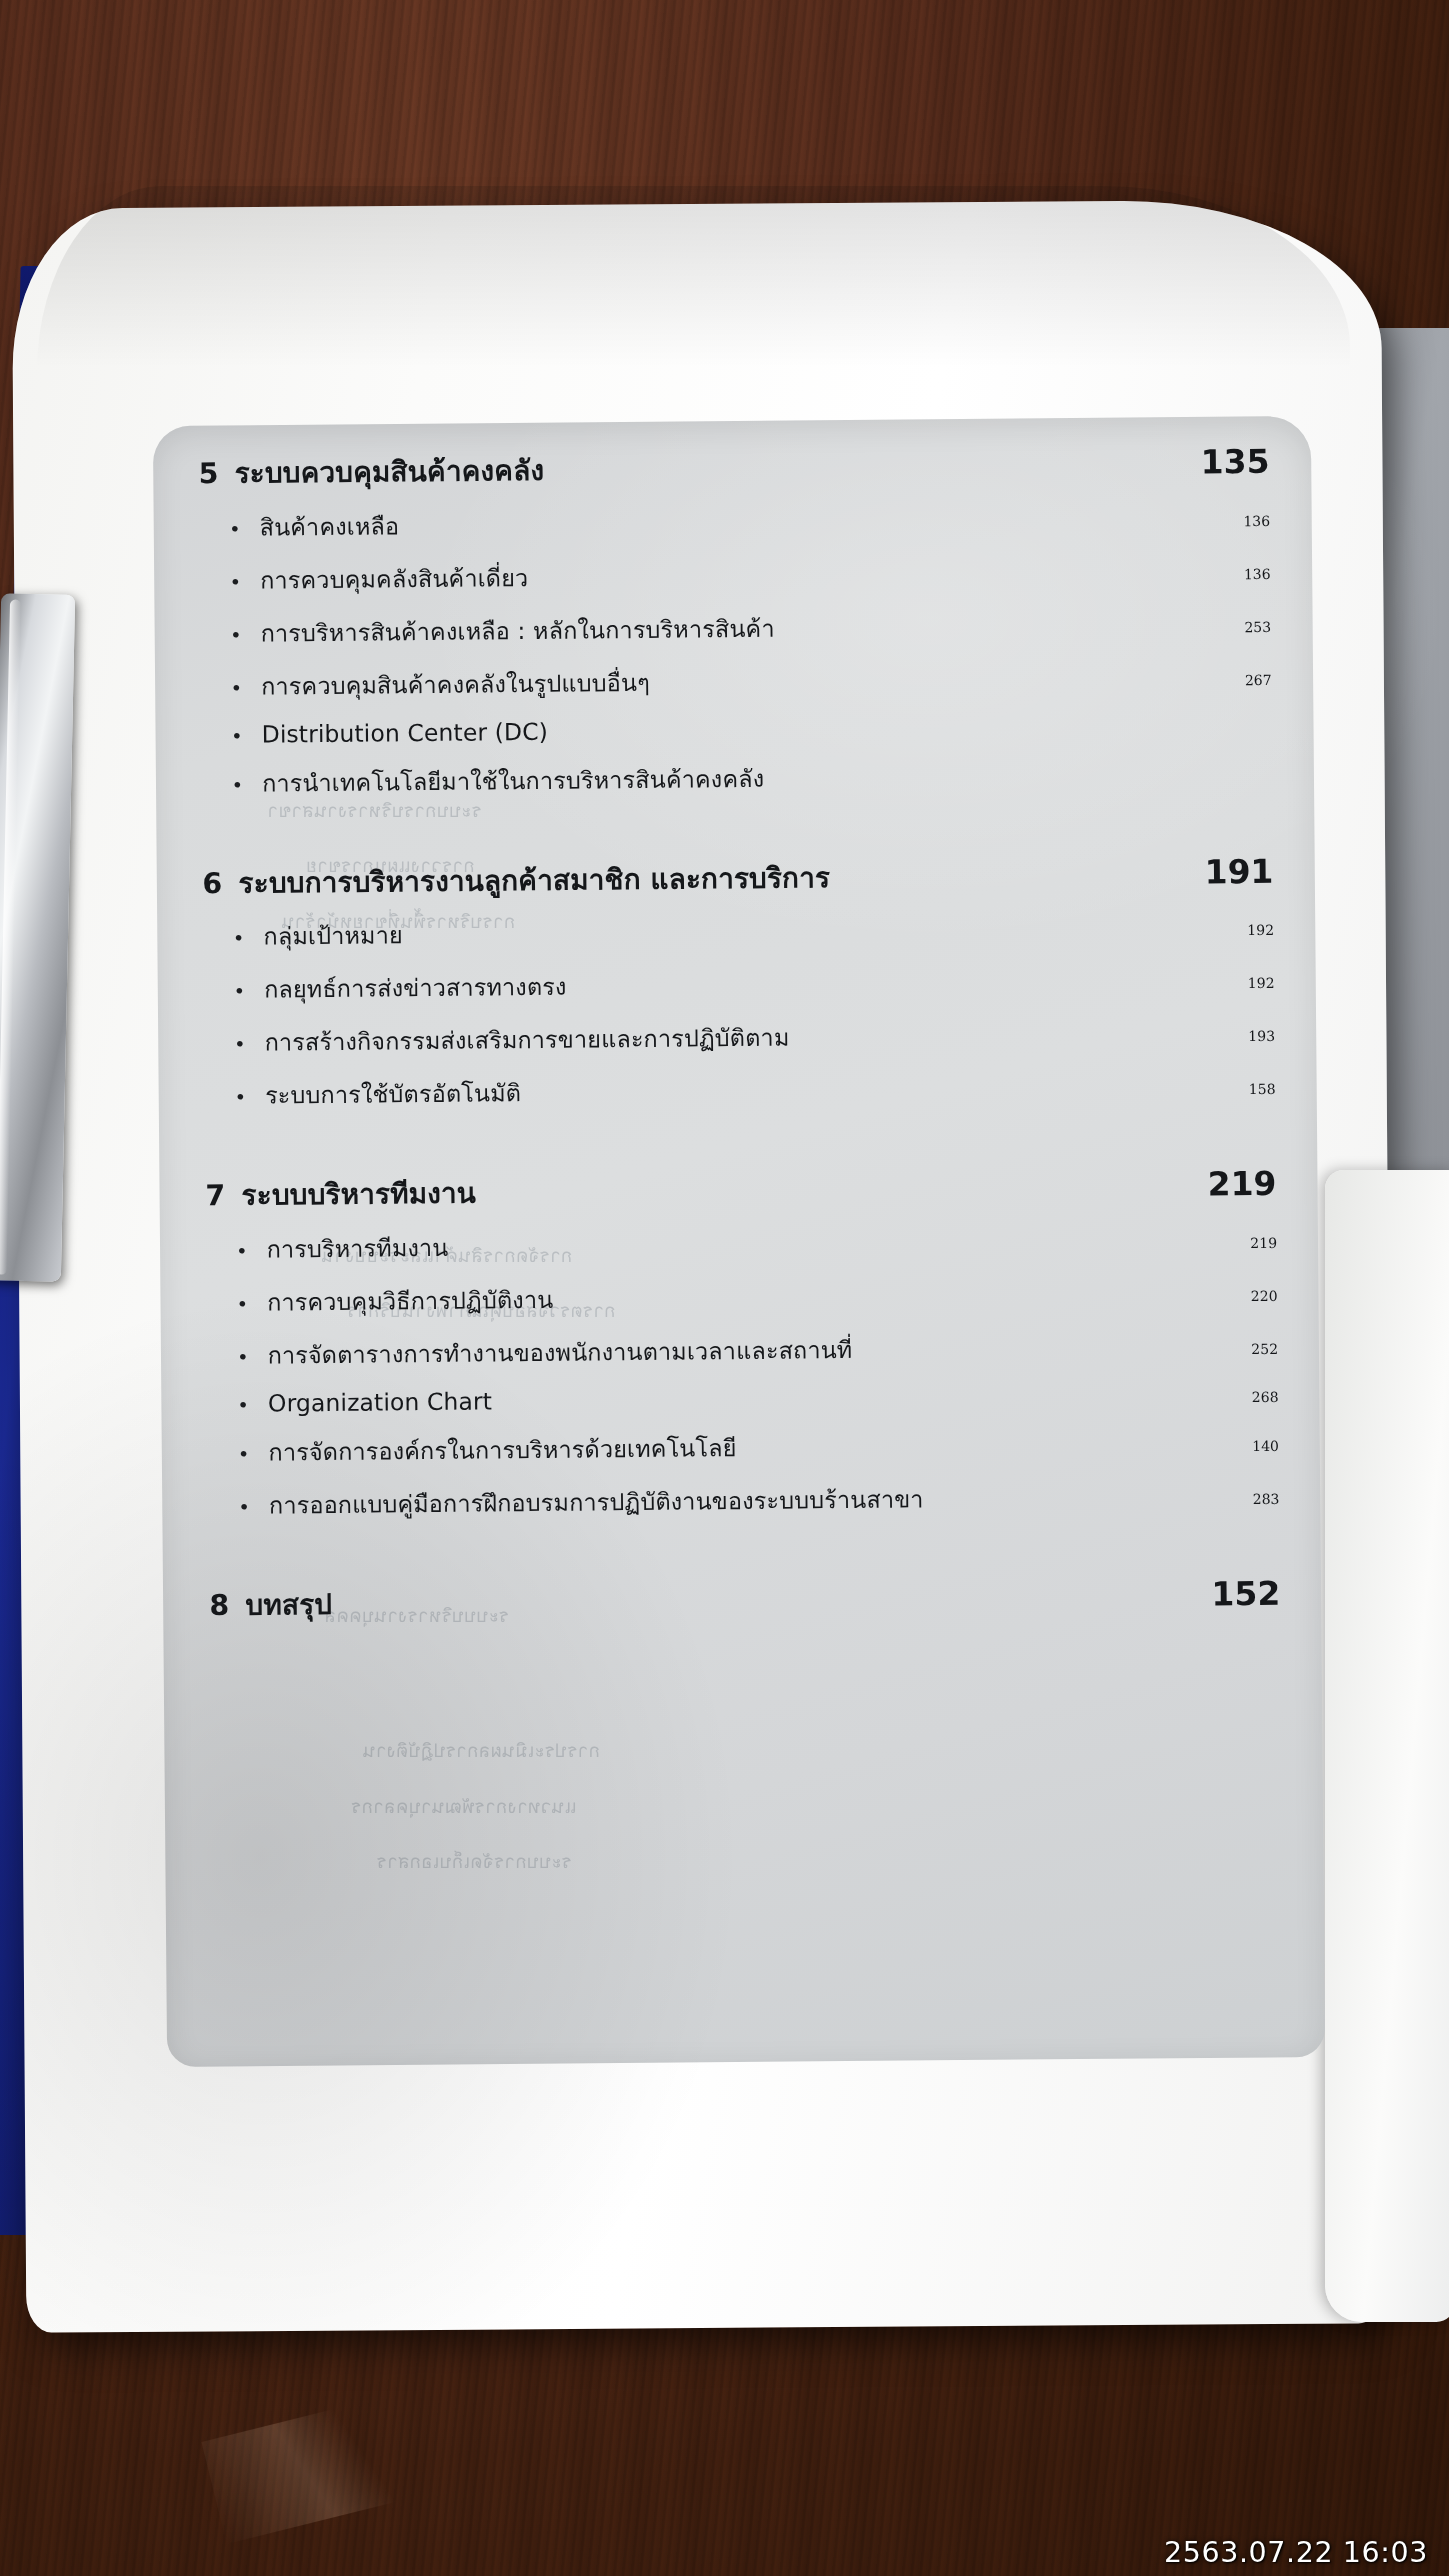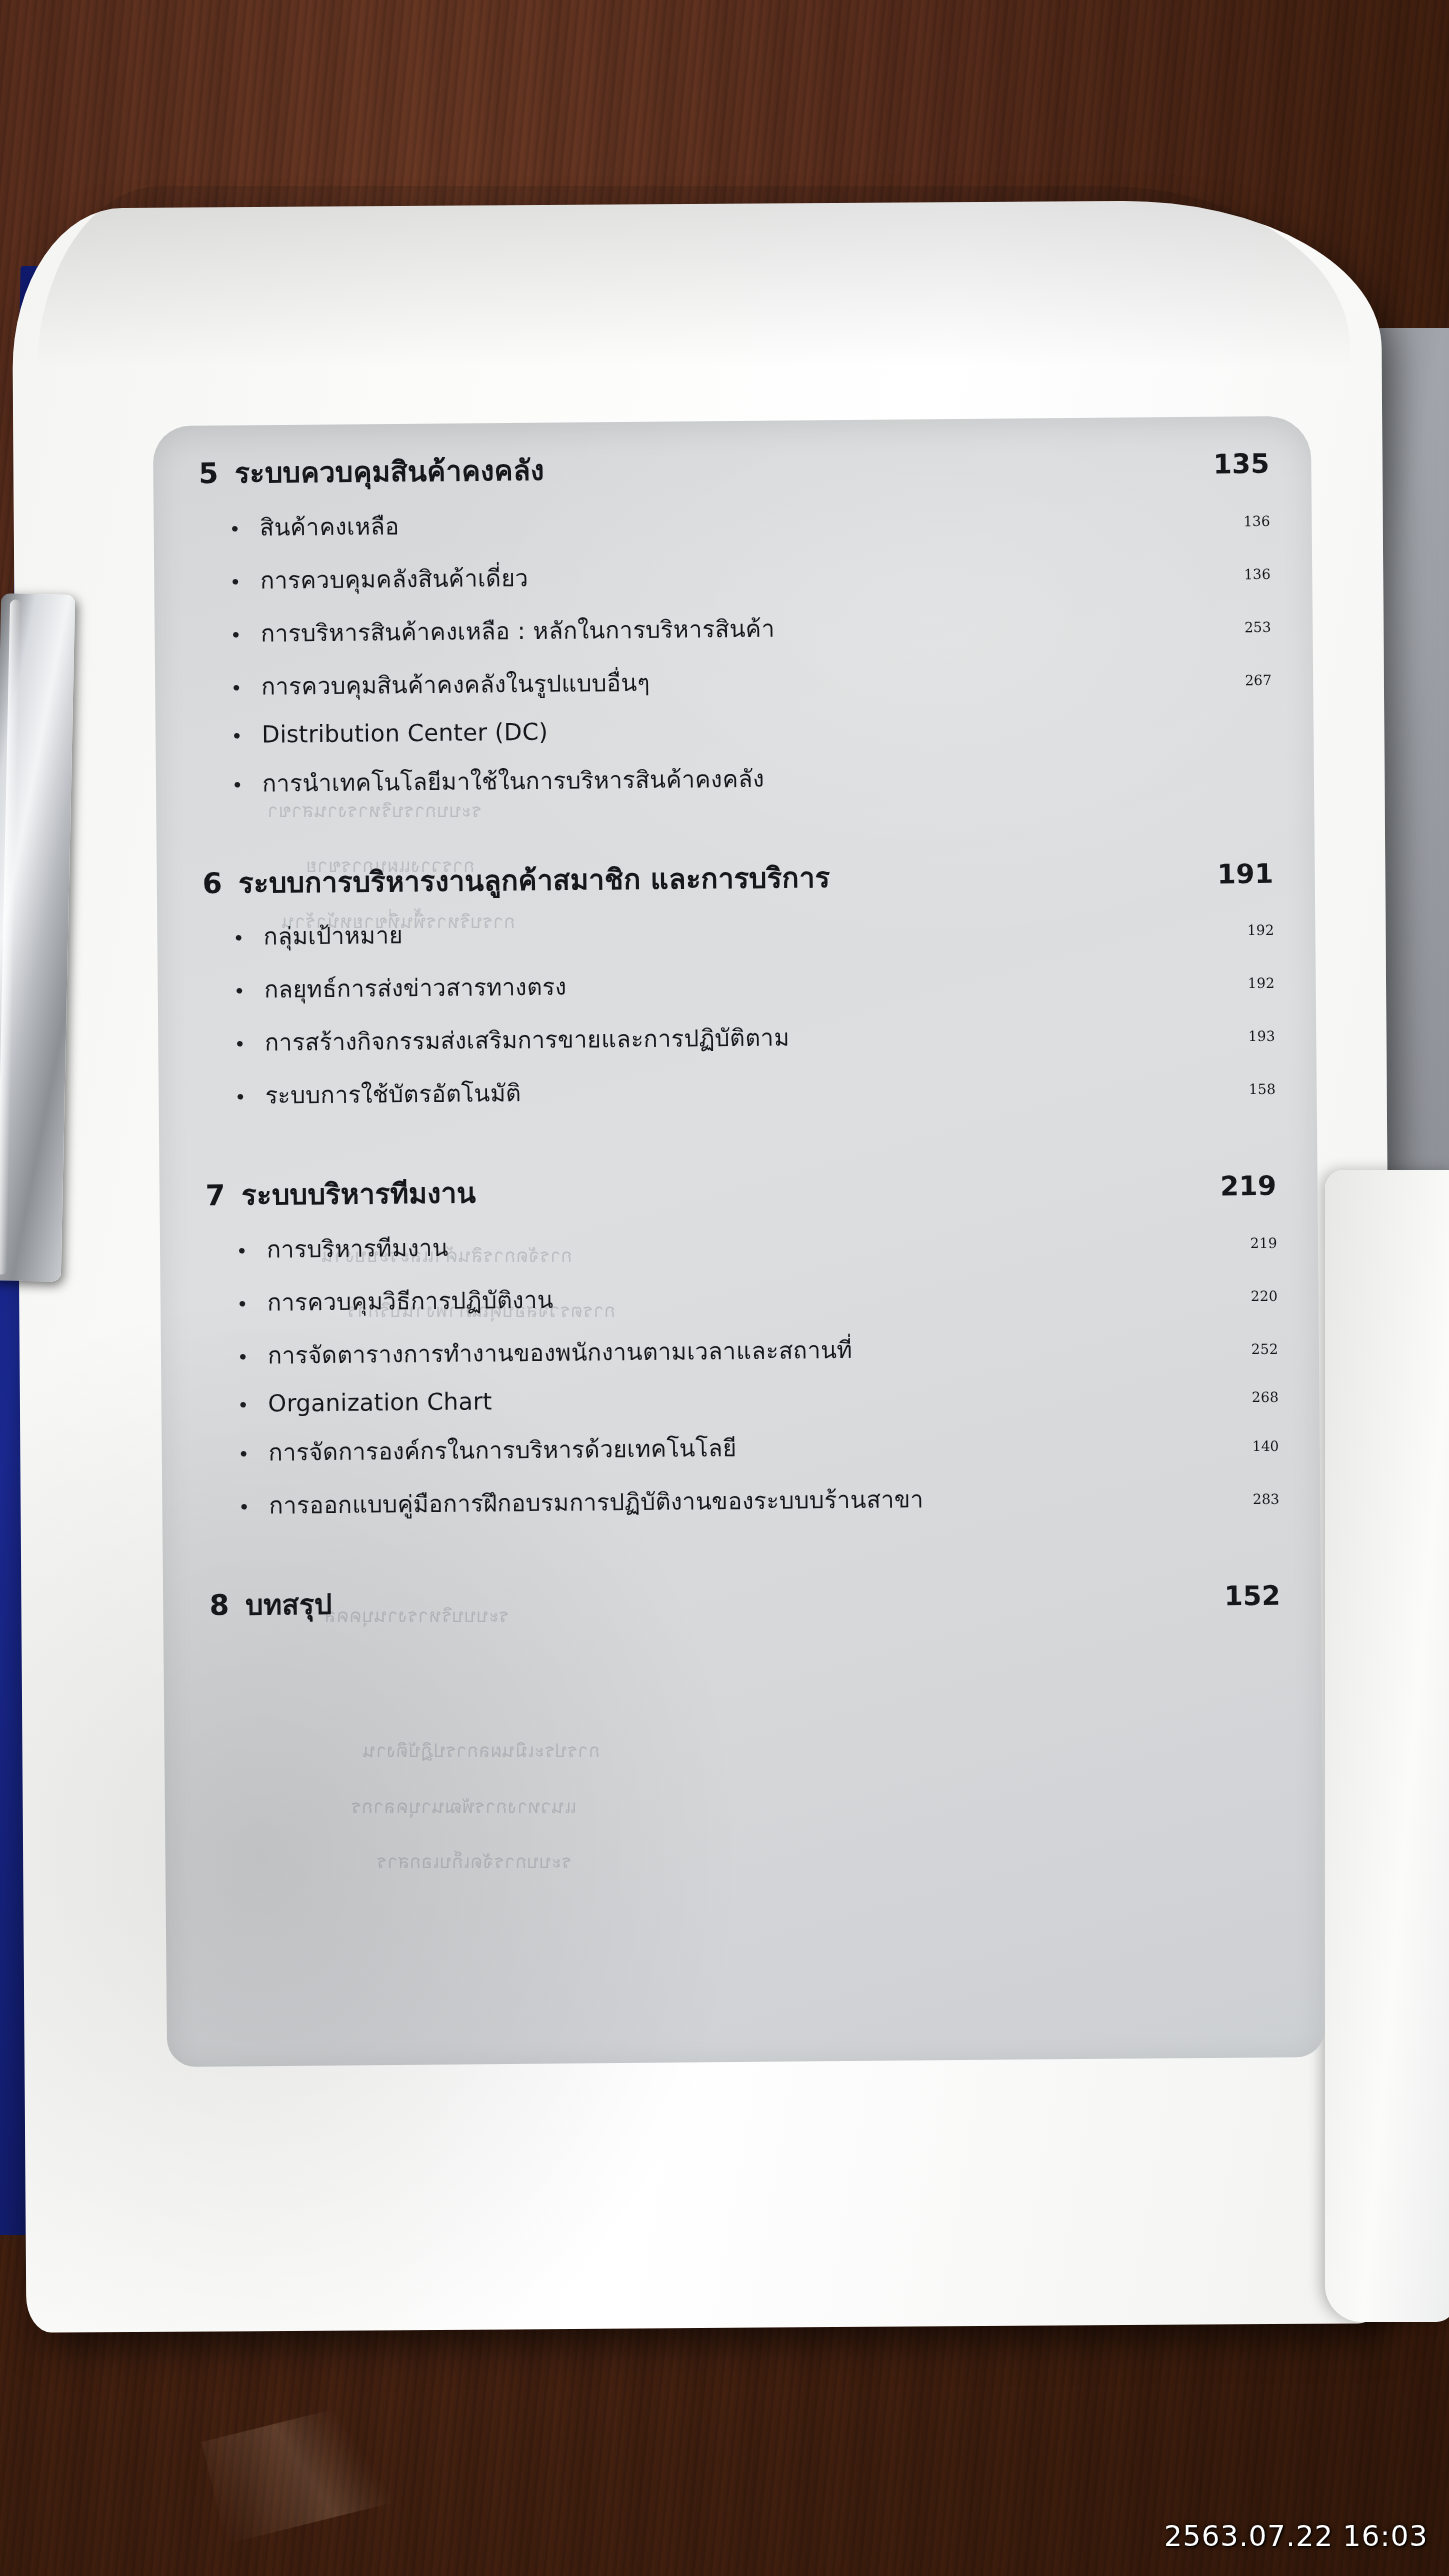"135" .chapter .pg { font-size: 27px -> 33px }
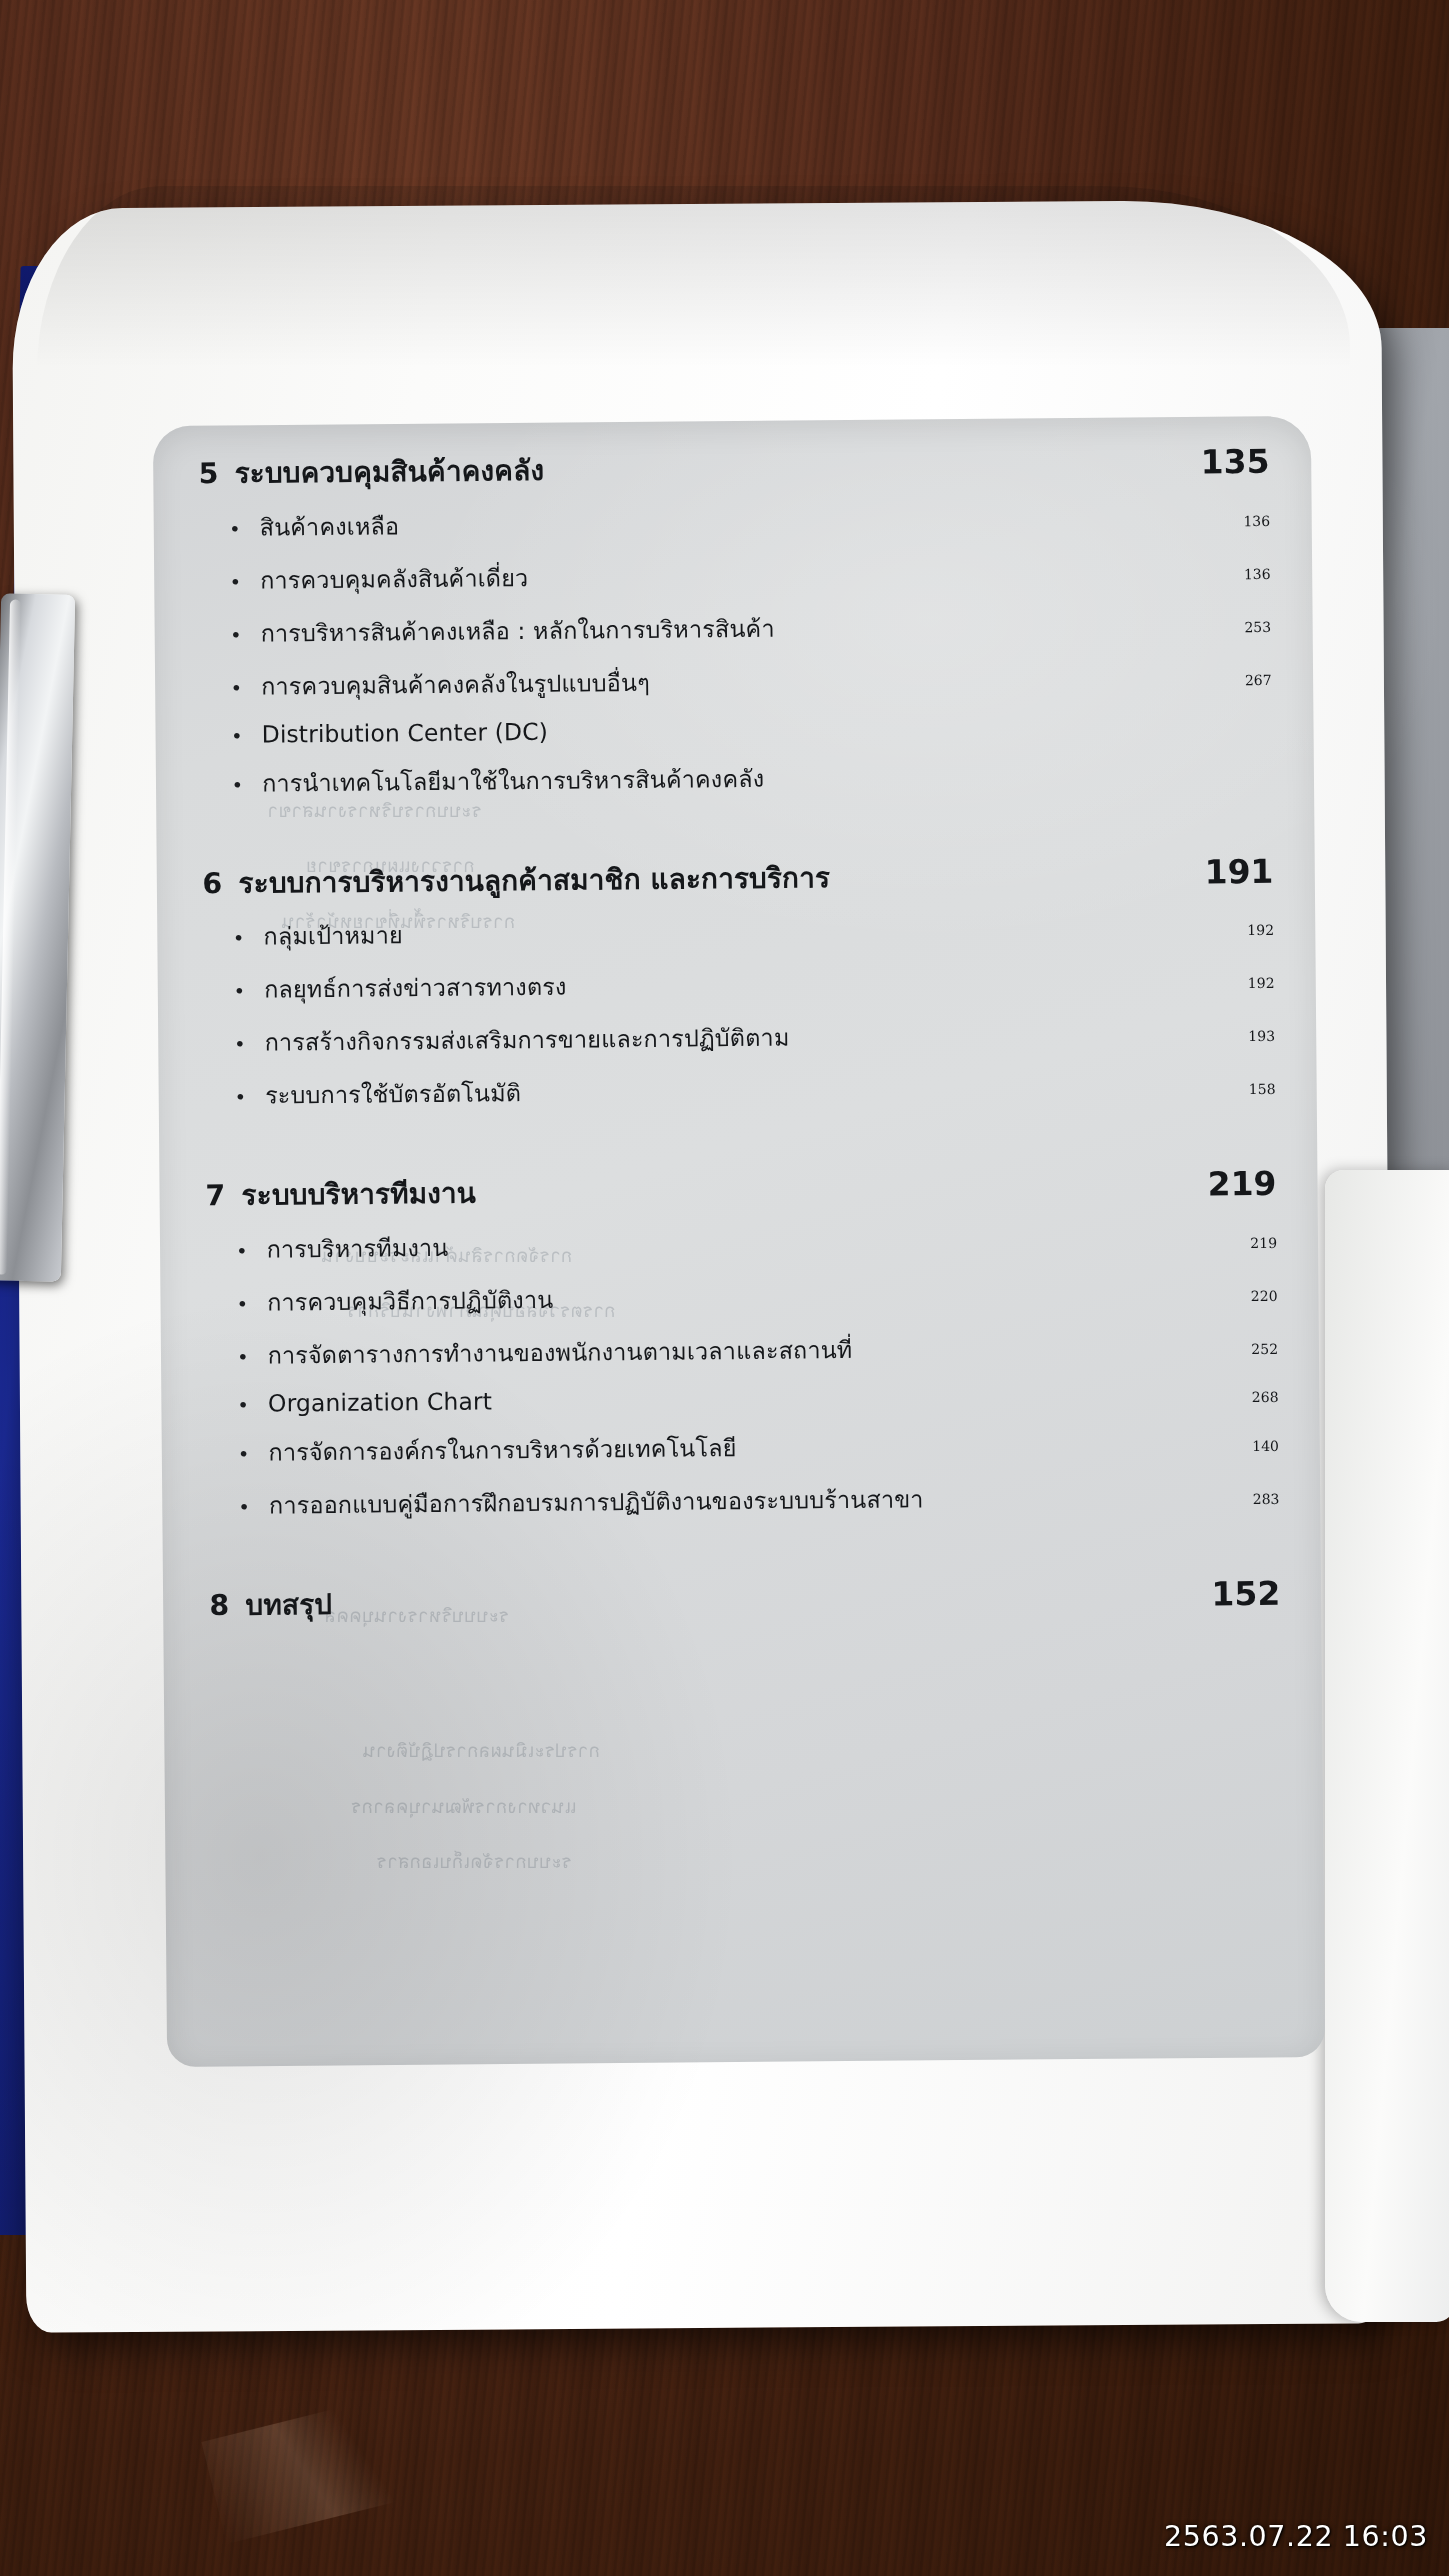"2563.07.22 16:03" .timestamp { bottom: 23px -> 7px }
